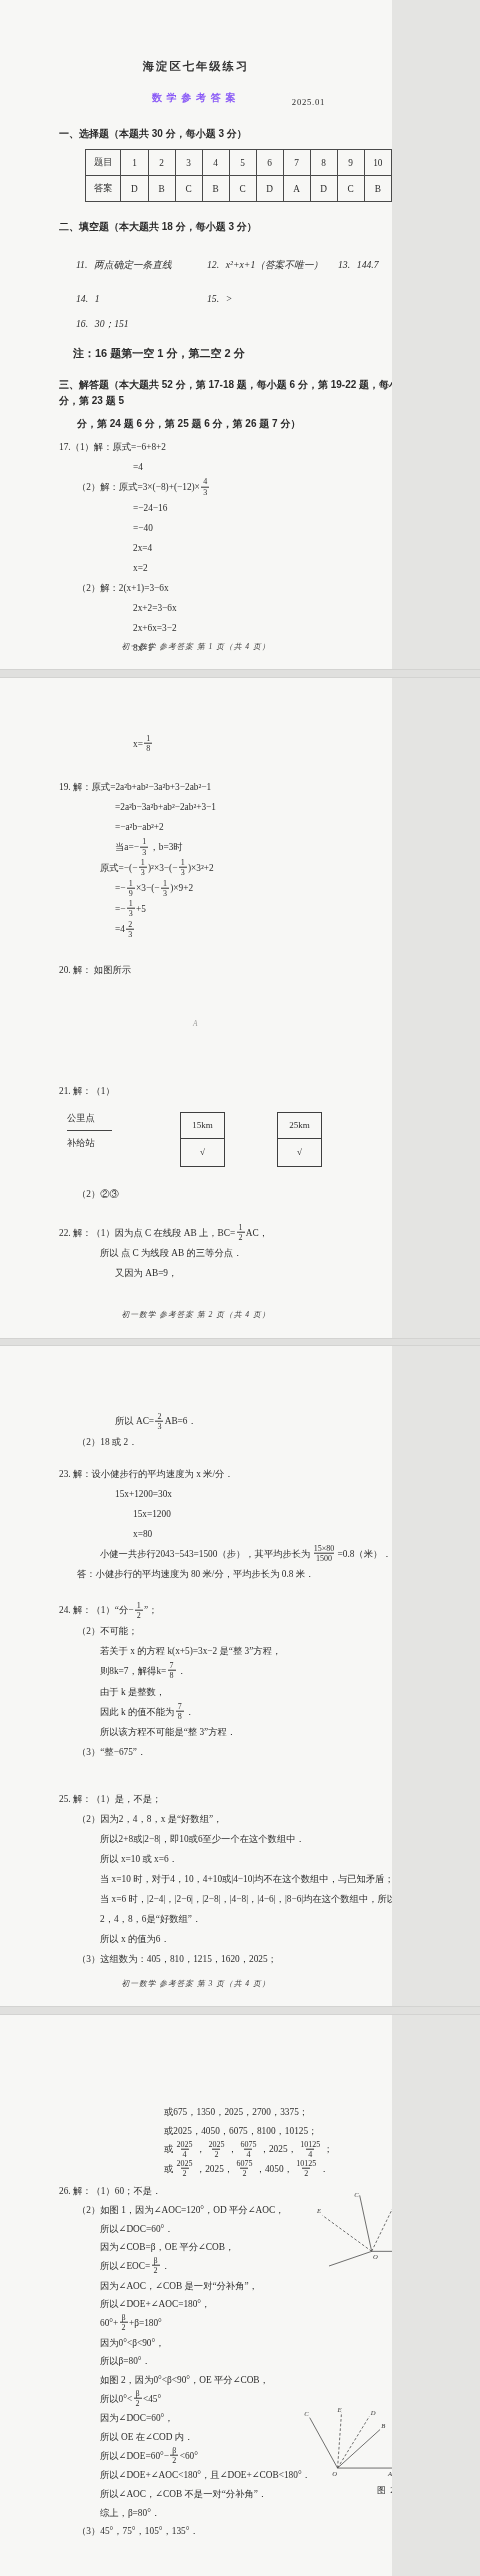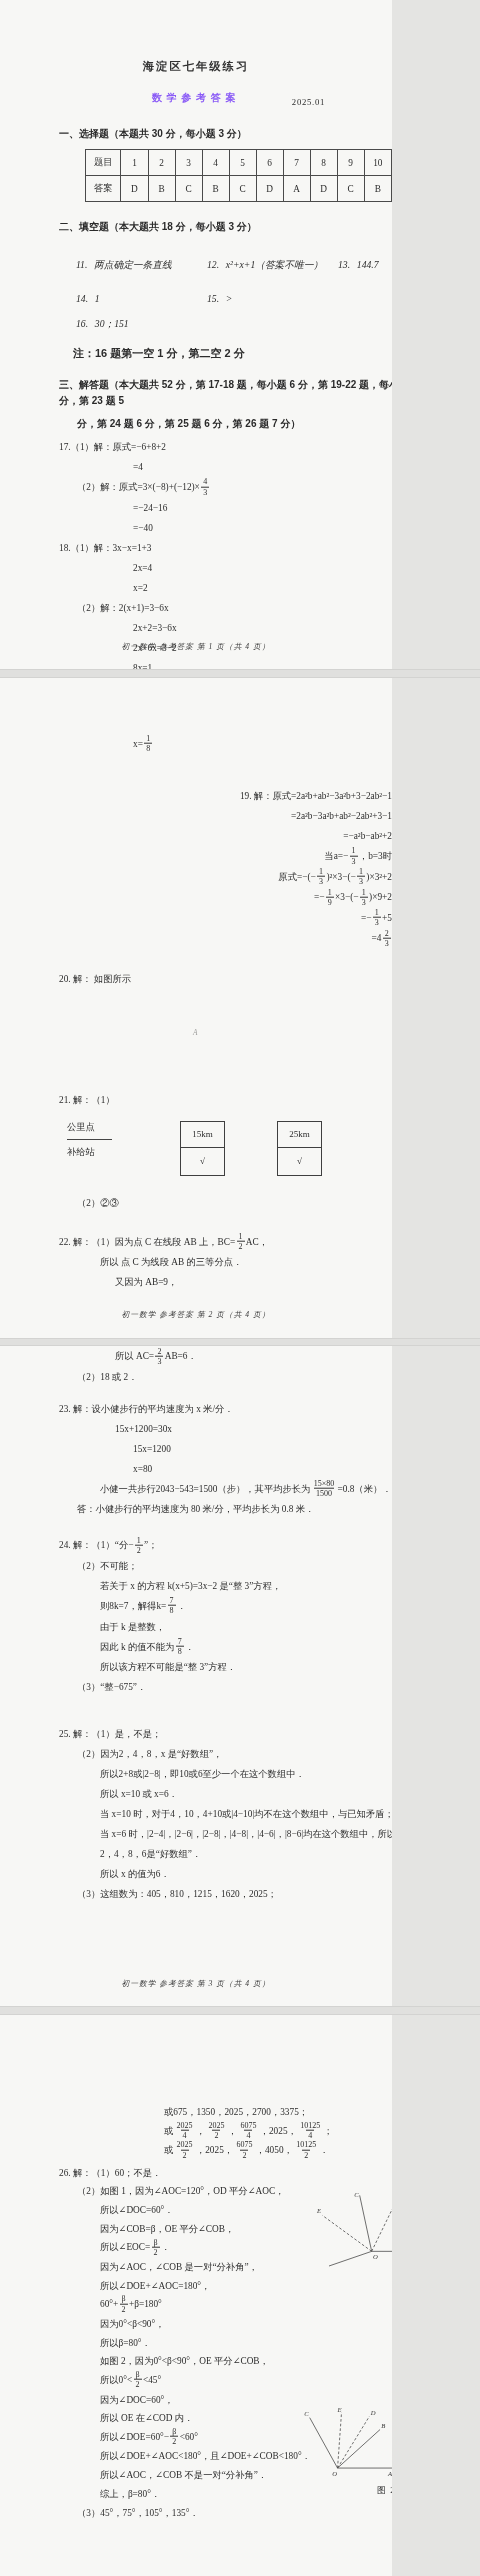"18.（1）解：3x−x=1+3" div.ln { html: <div>18.（1）解：3x−x=1+3</div> -> none }
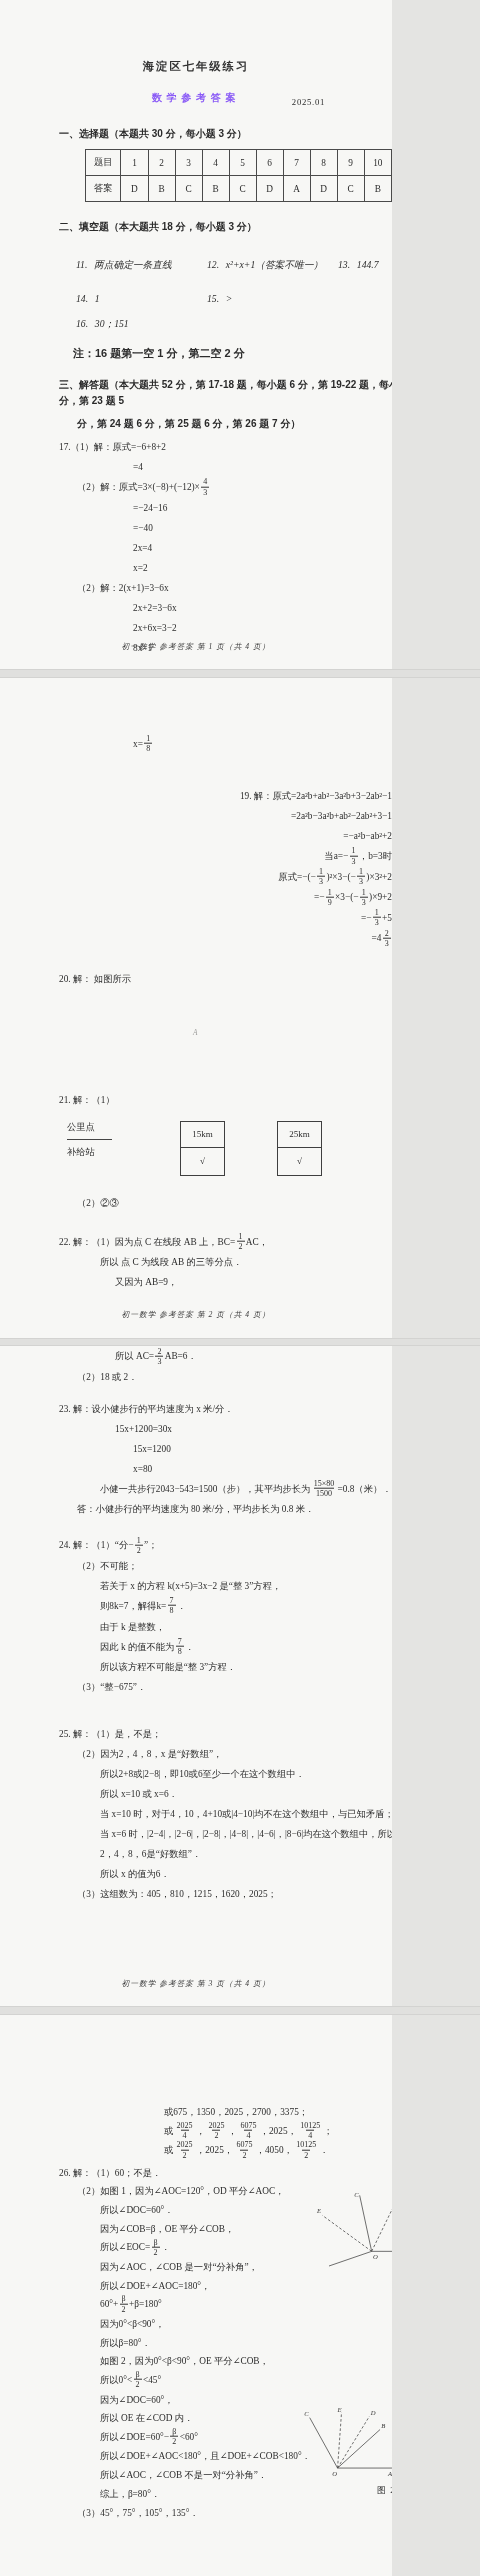"19. 解：原式=2a²b+ab²−3a²b+3−2ab²−1" .p19 { margin-top: 32px -> 23px; text-align: right -> none }
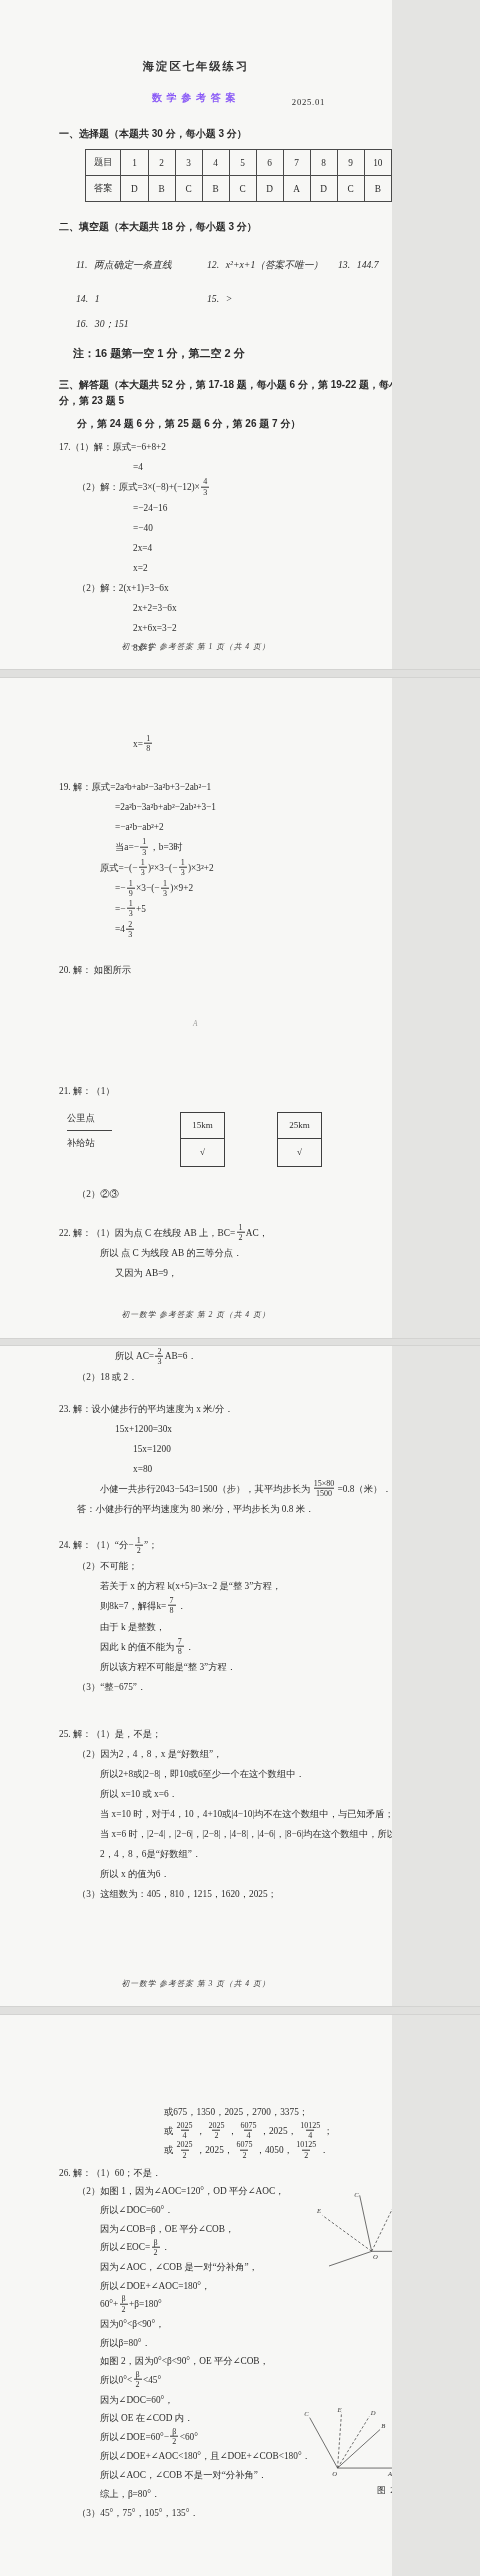"所以 AC= AB=6．" .p22b { margin-top: none -> 65px }
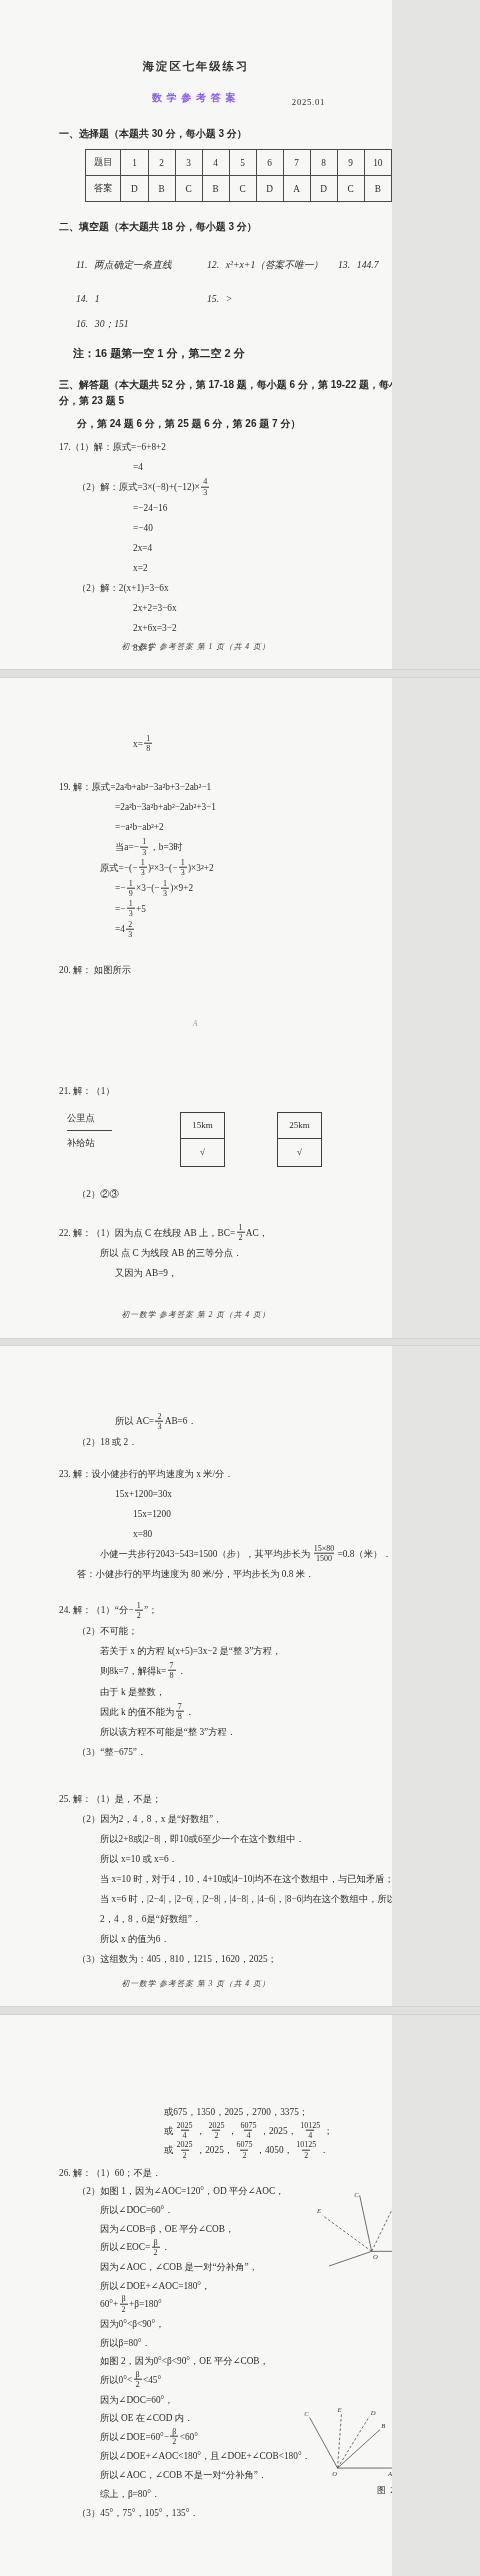"或2025，4050，6075，8100，10125；" div.ln { html: none -> <div>或2025，4050，6075，8100，10125；</div> }
